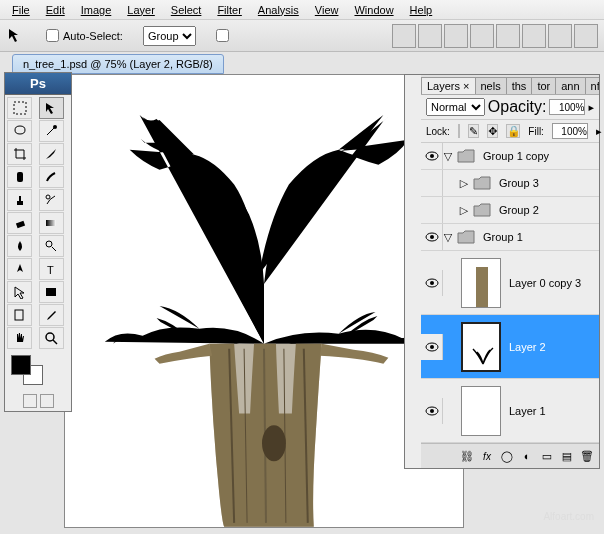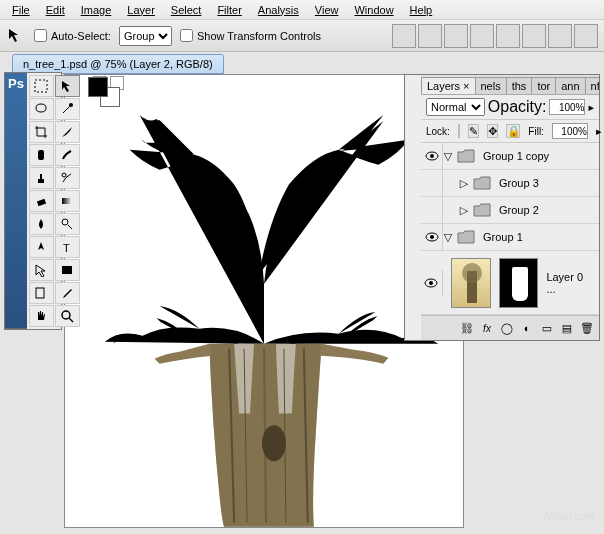"Auto-Select:" .optbar { gap: 8px -> 20px }
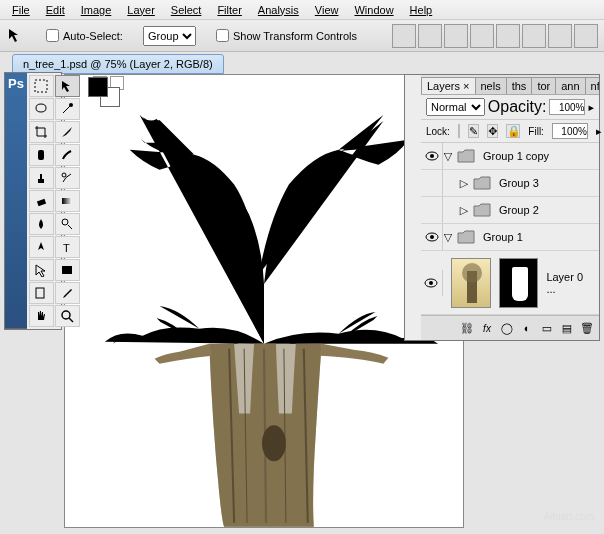"Show Transform Controls" span { html: <span>Show Transform Controls</span> -> none }
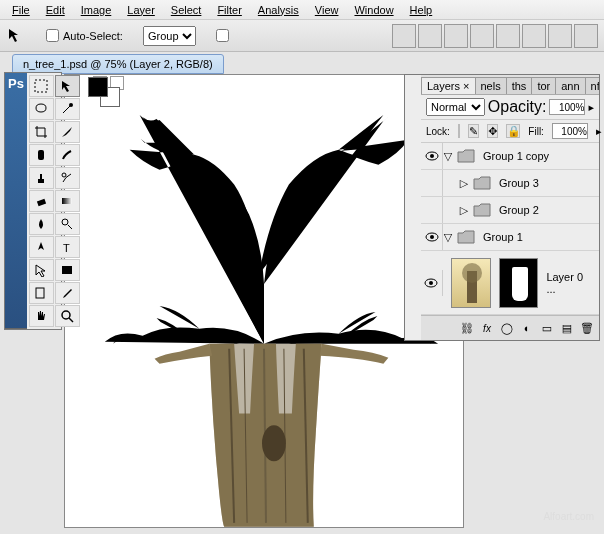"Ps" .toolbox { flex-direction: row -> column; width: 58px -> 68px }
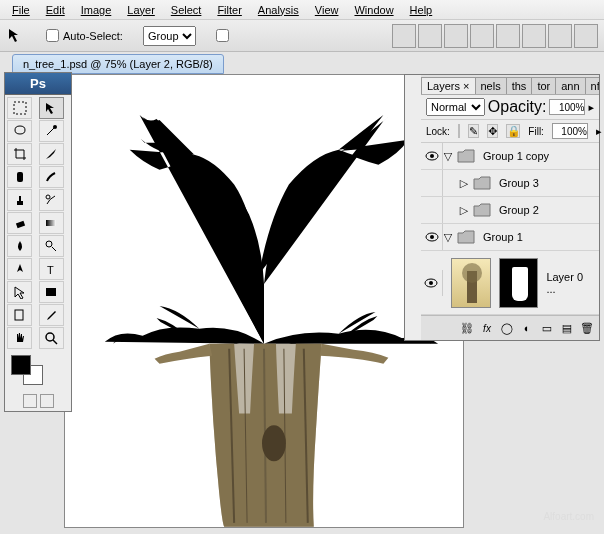"Layer 0 copy 3" div.layer-row { html: none -> <div> <div> <svg> <ellipse></ellipse> <circle></circle> </svg> </div> <span></span> <span><svg> <rect></rect> </svg></span> <span>Layer 0 copy 3</span> </div> }
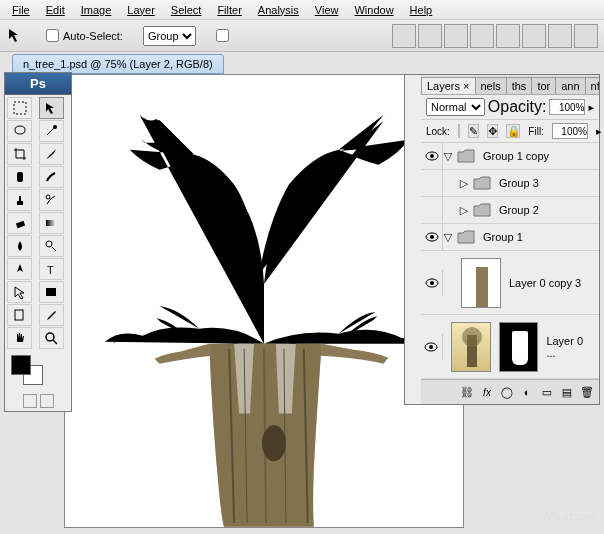"Layer 2" div.layer-row { html: none -> <div> <div> <svg> <ellipse></ellipse> <circle></circle> </svg> </div> <span></span> <span><svg> <path></path> </svg></span> <span>Layer 2</span> </div> }
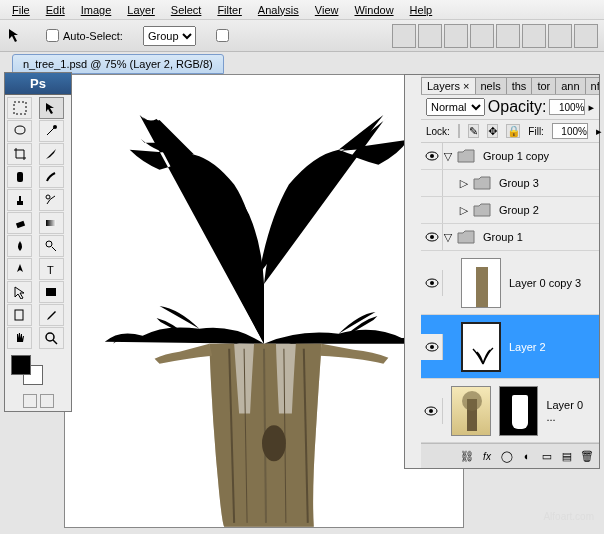"Layer 1" div.layer-row { html: none -> <div> <div> <svg> <ellipse></ellipse> <circle></circle> </svg> </div> <span></span> <span></span> <span>Layer 1</span> </div> }
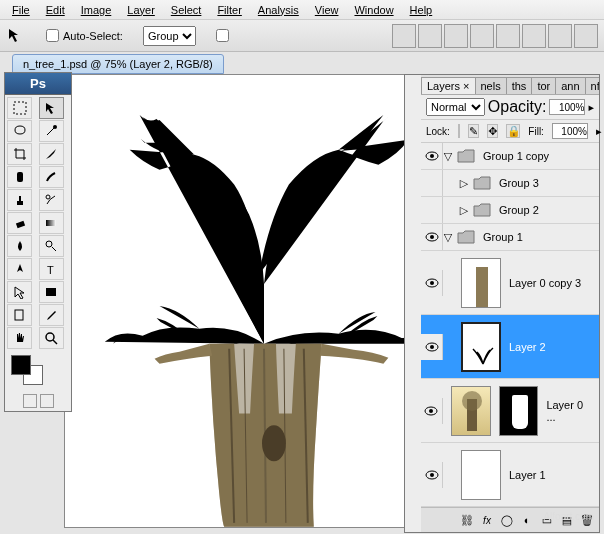"Layer 0 ..." div.layer-row { html: <div> <div> <svg> <ellipse></ellipse> <circle></circle> </svg> </div> <span></span> <span><svg> <rect></rect> <circle></circle> </svg></span> <span></span> <span>Layer 0 ...</span> </div> -> none }
